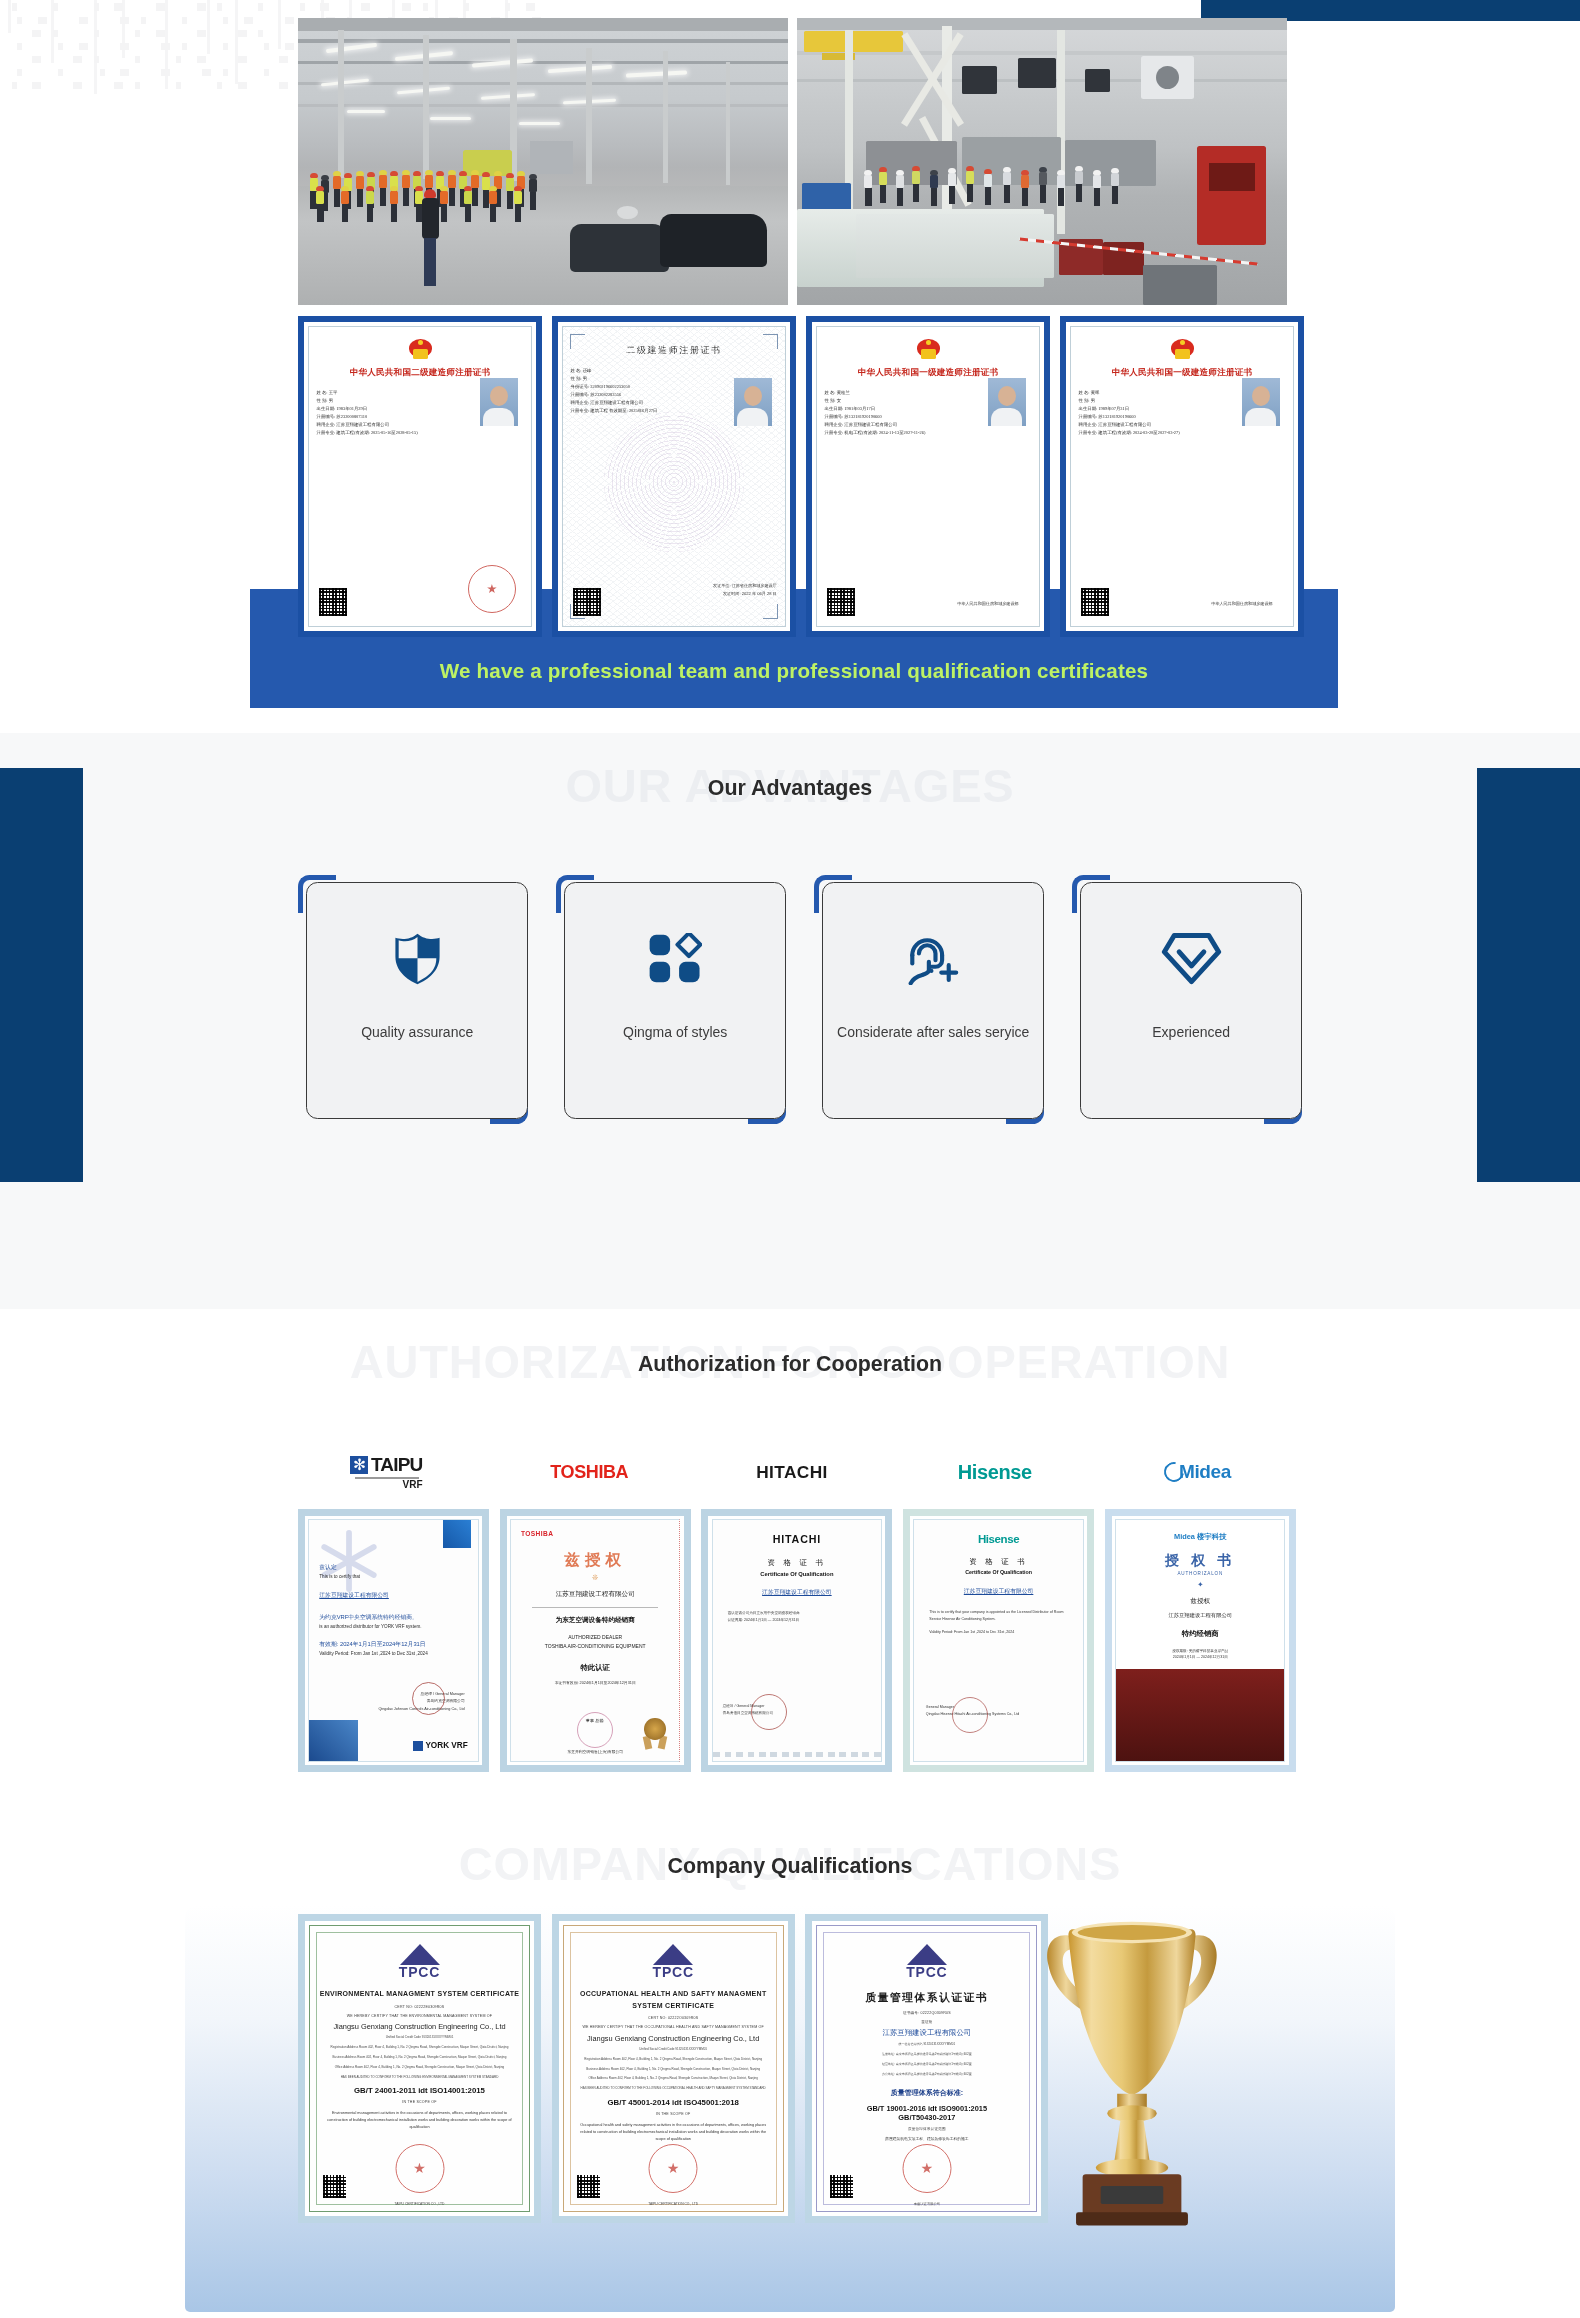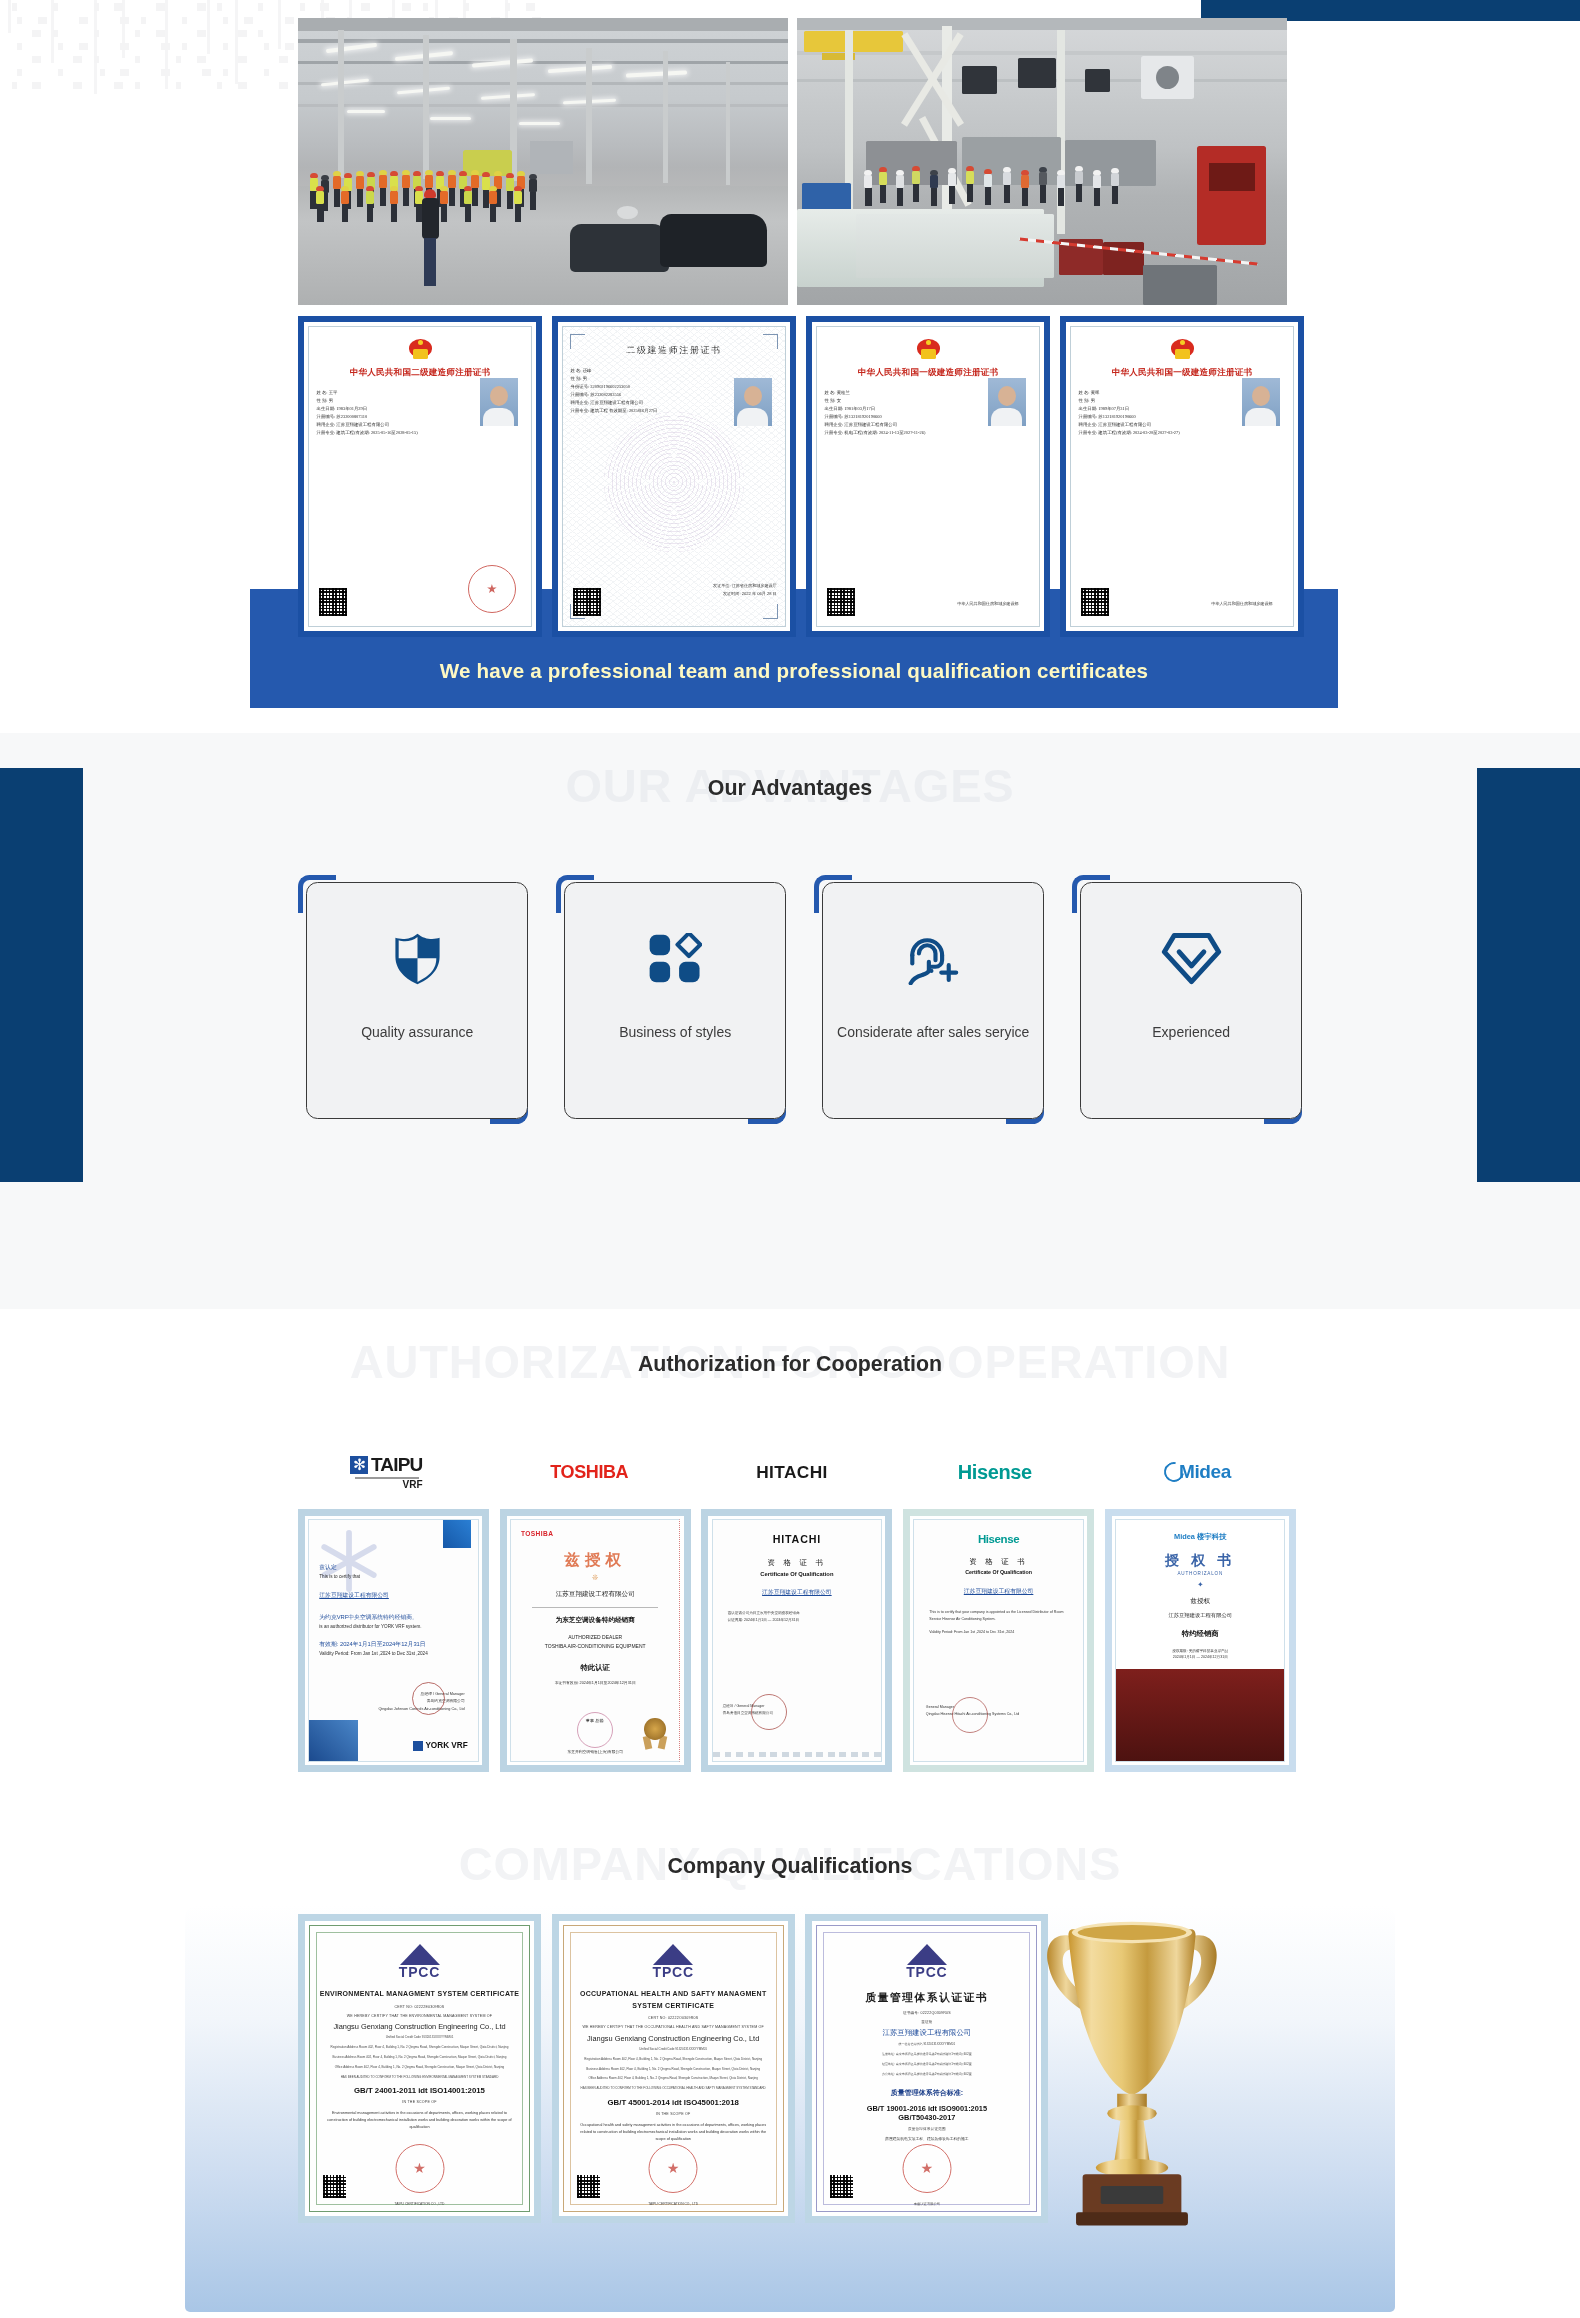"We have a professional team" .blue-banner .bb-text { color: #fef9c3 -> #bef264 }
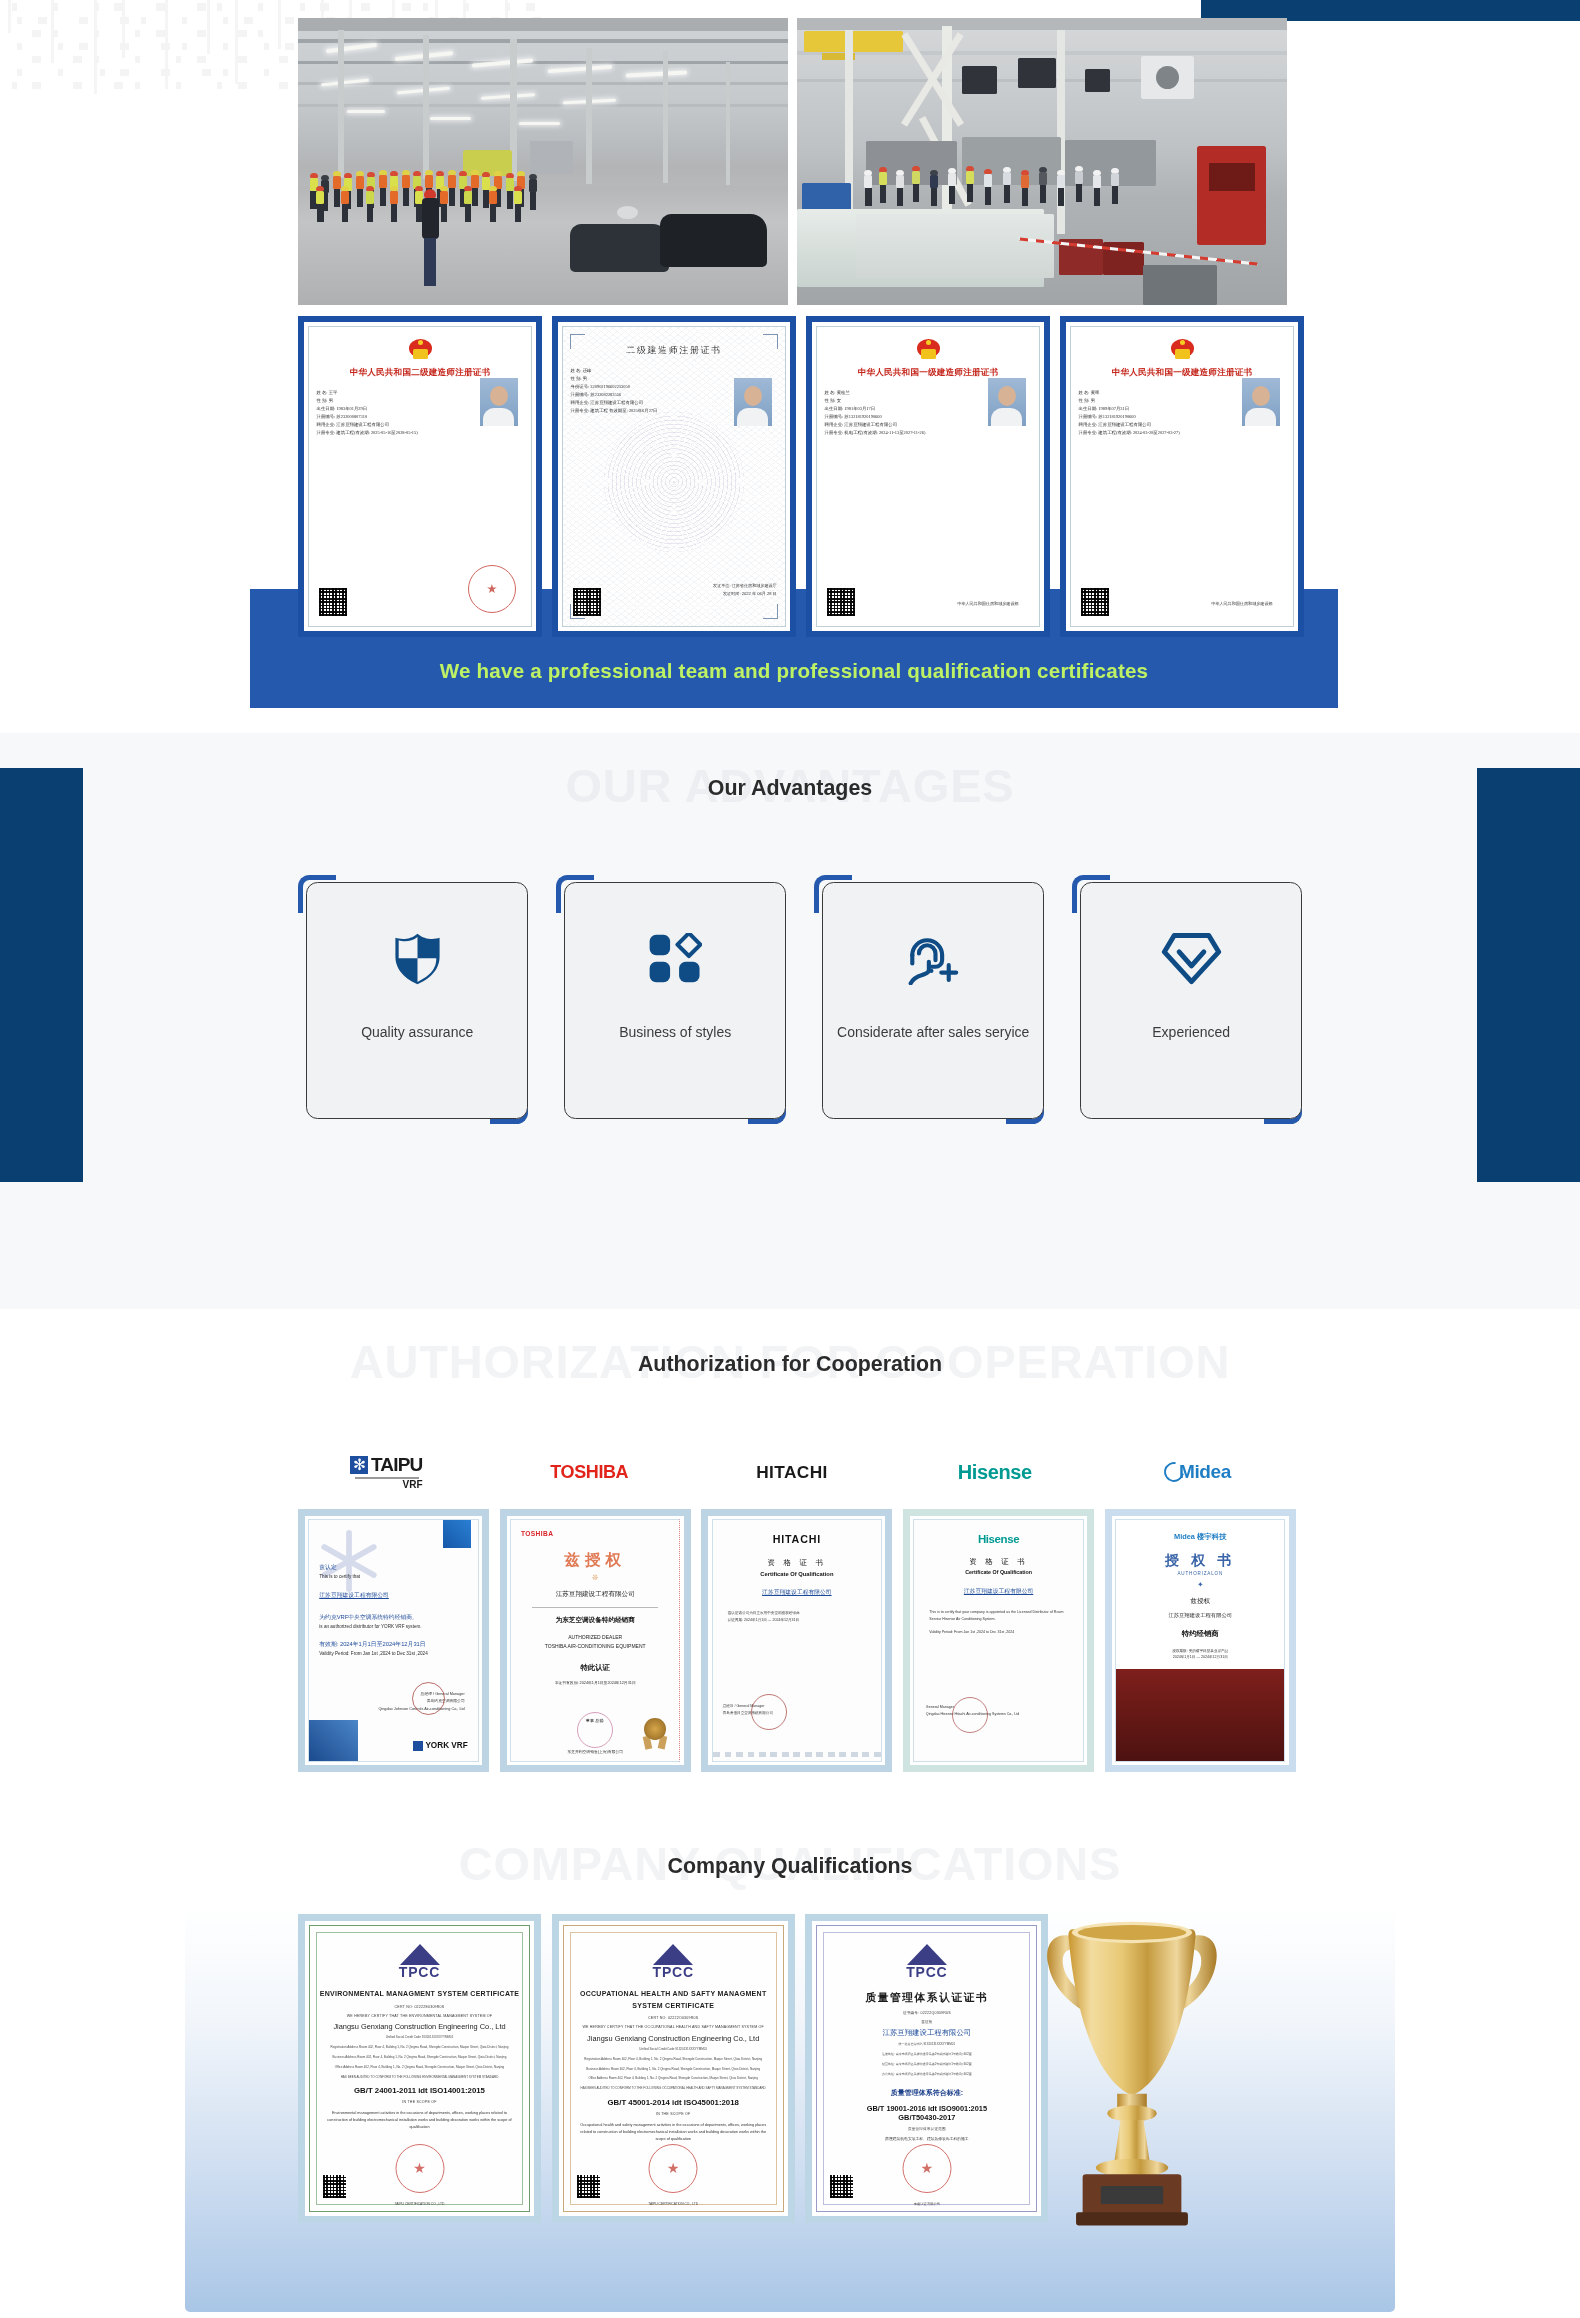"Business of styles" div.card-label { text: Business -> Qingma }
